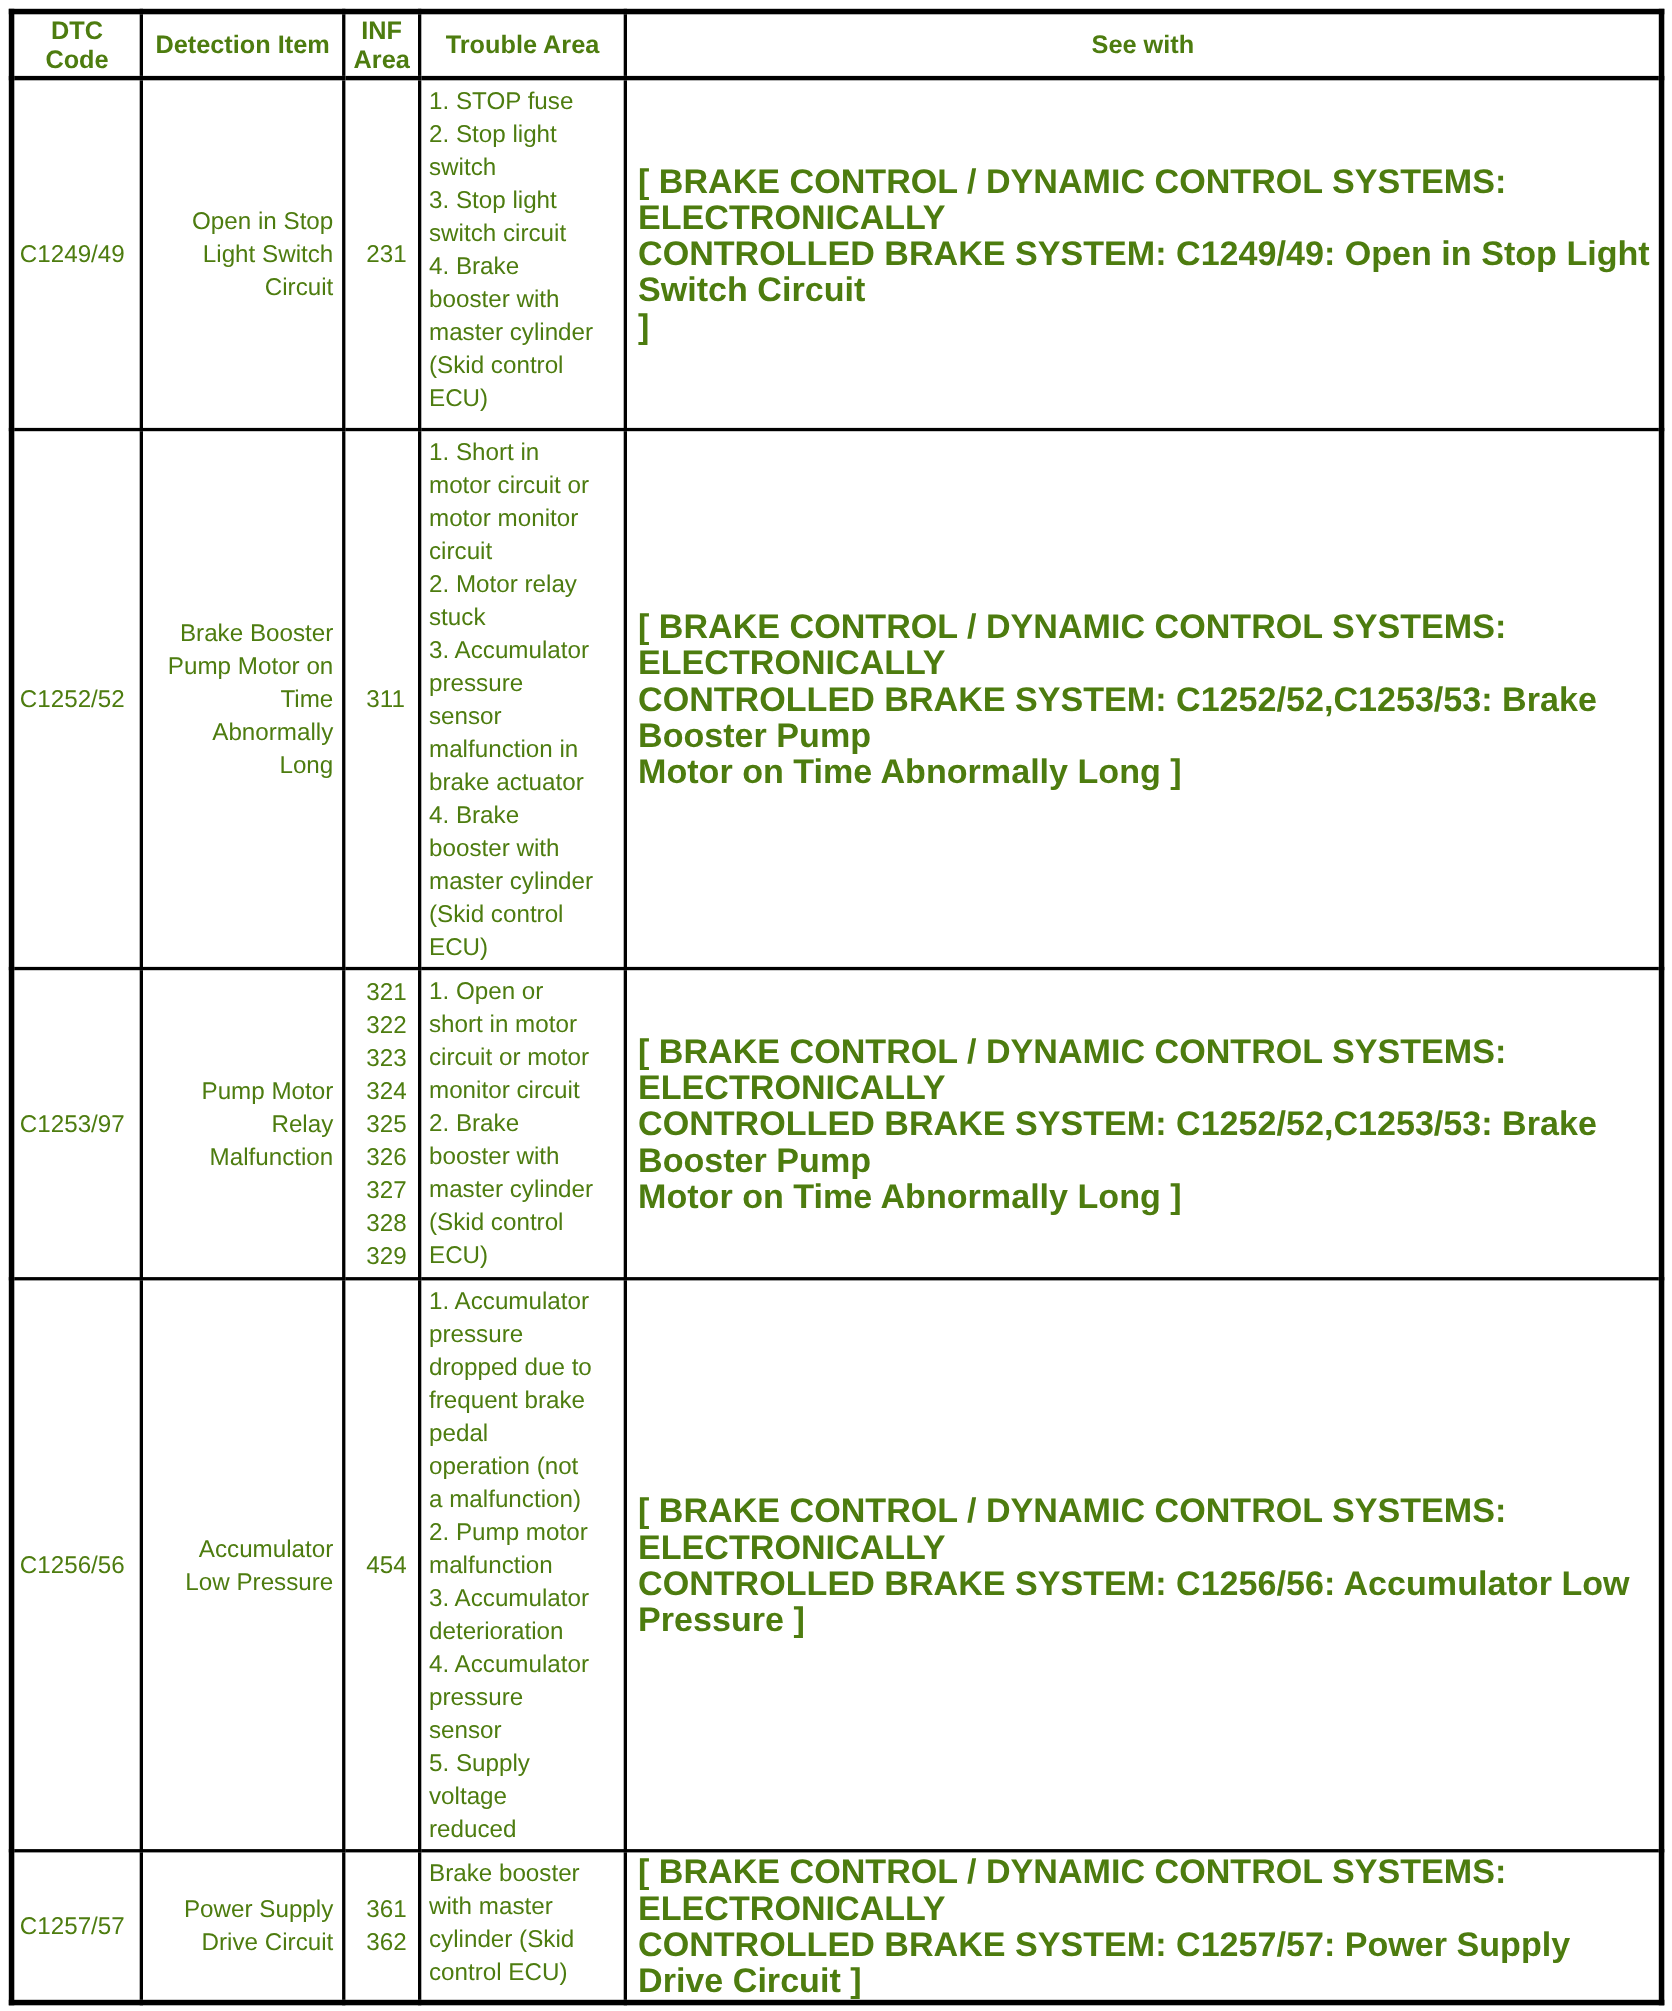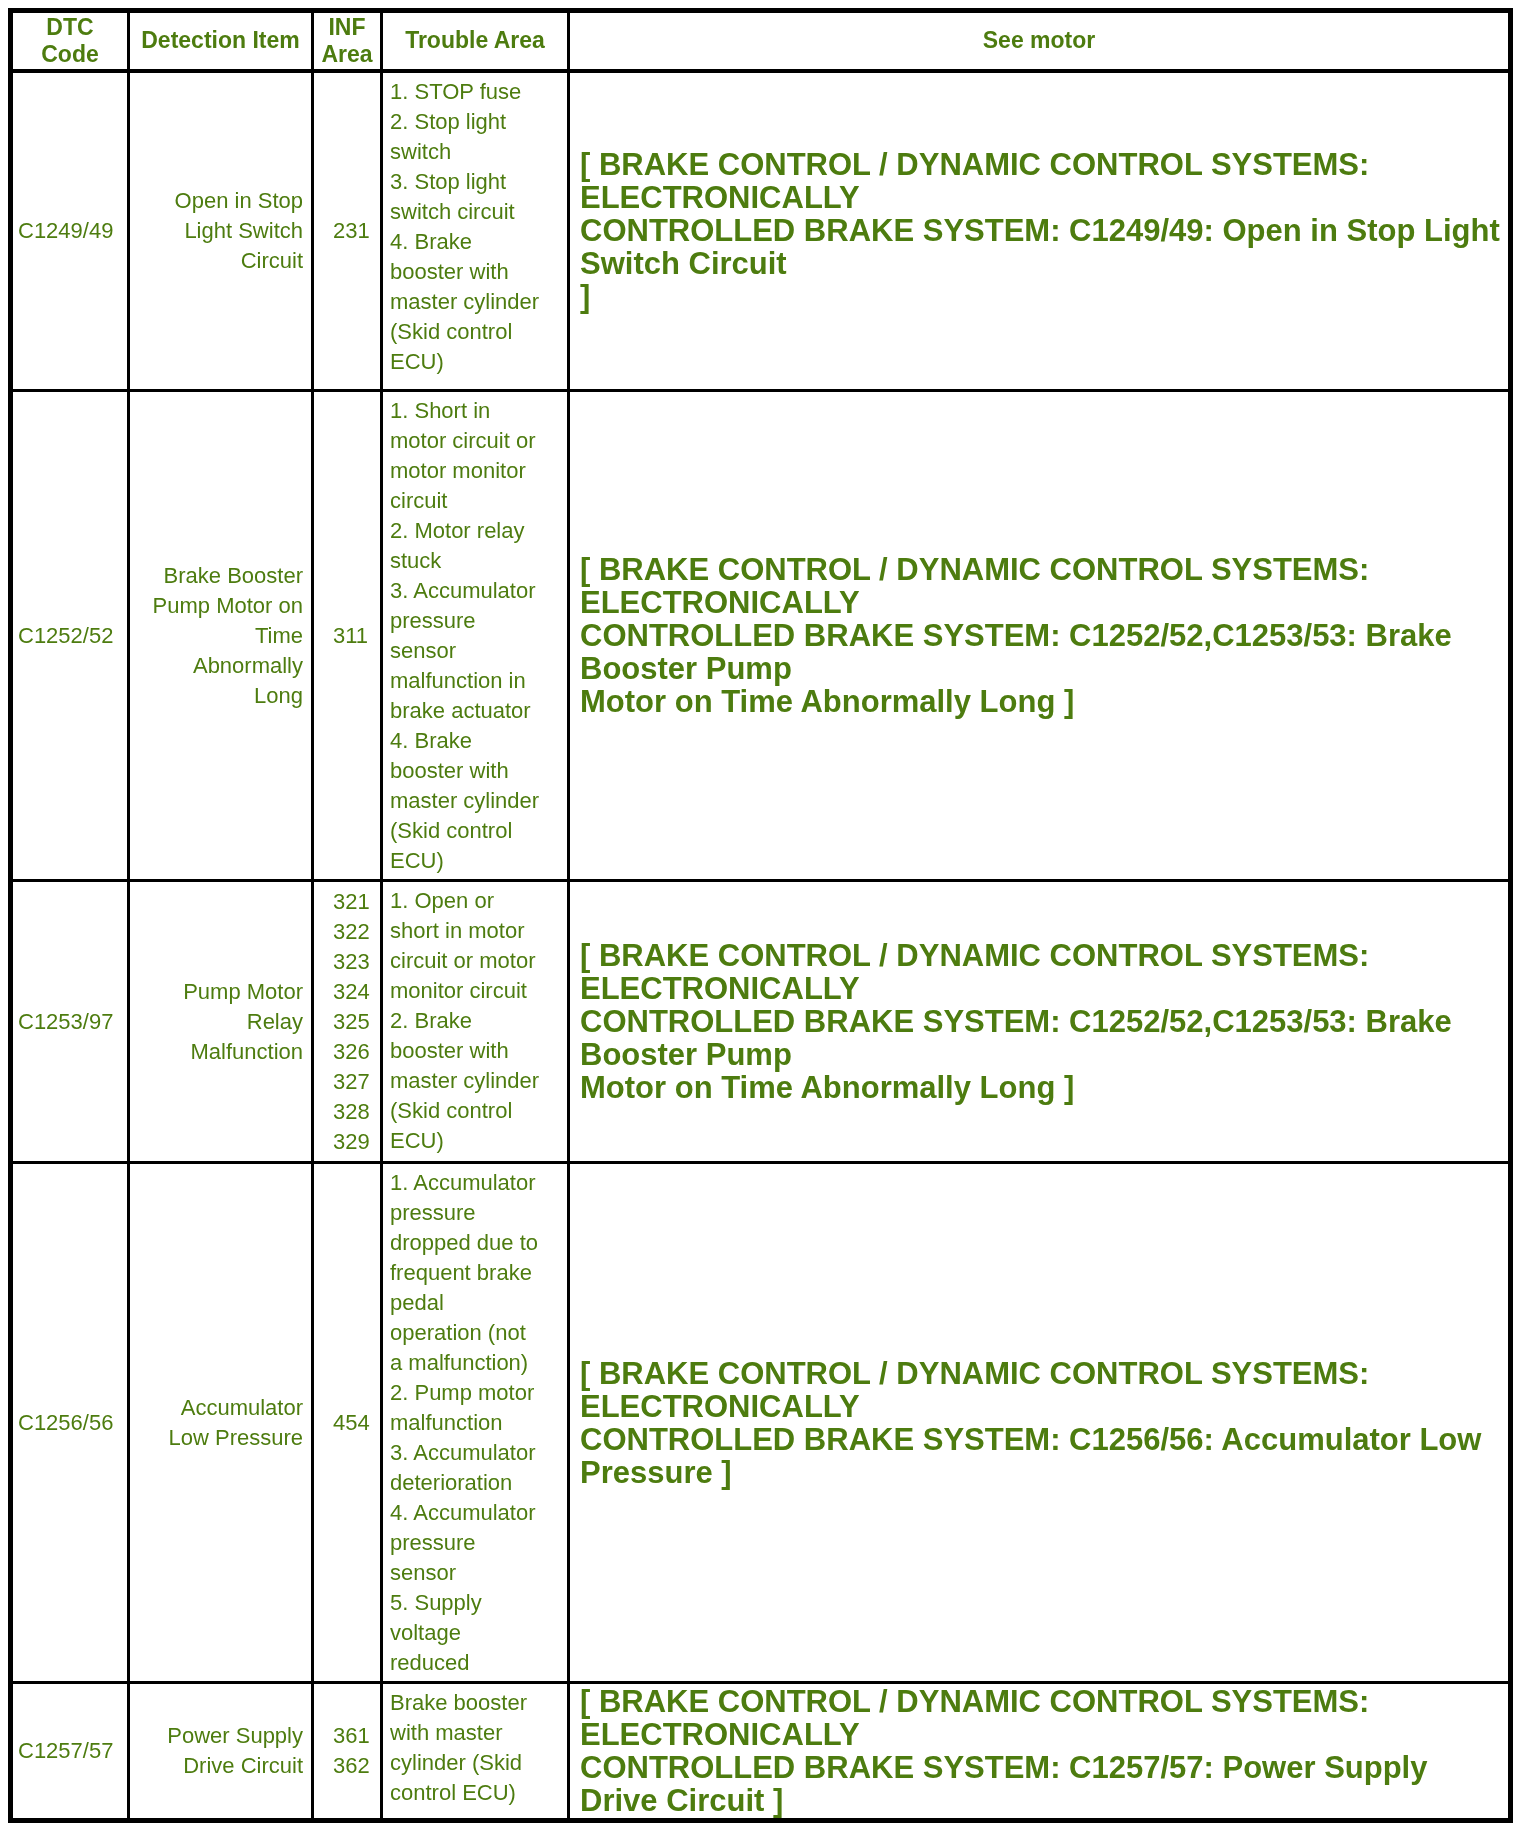"See motor" th { text: motor -> with }
